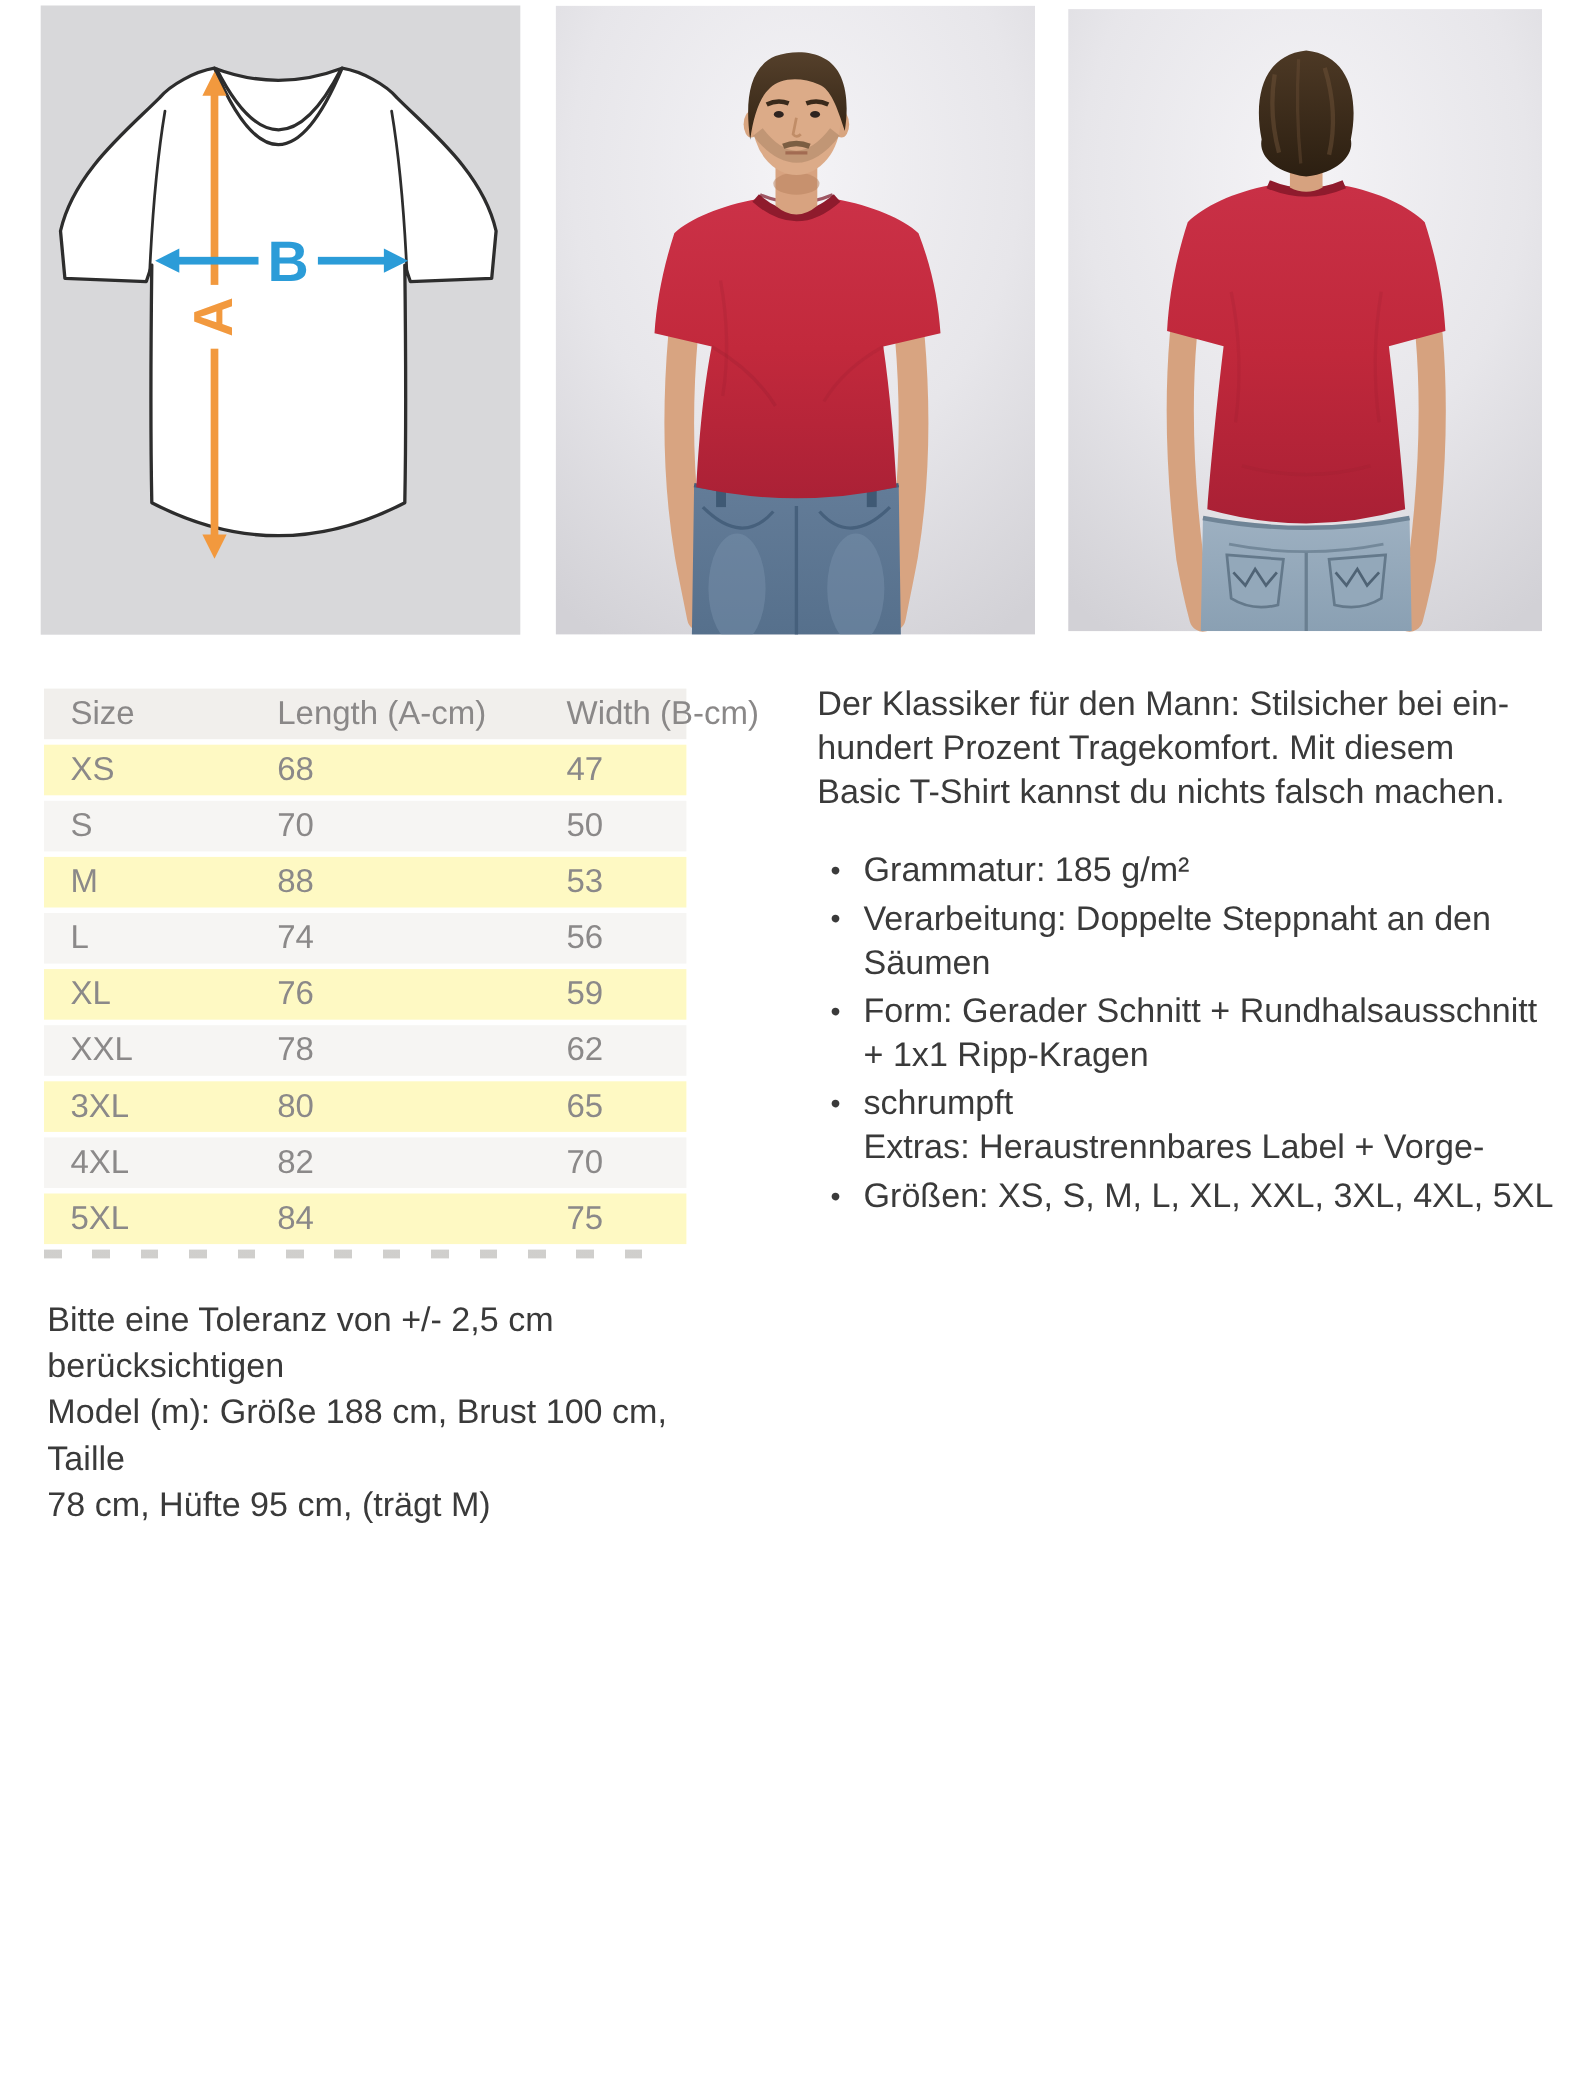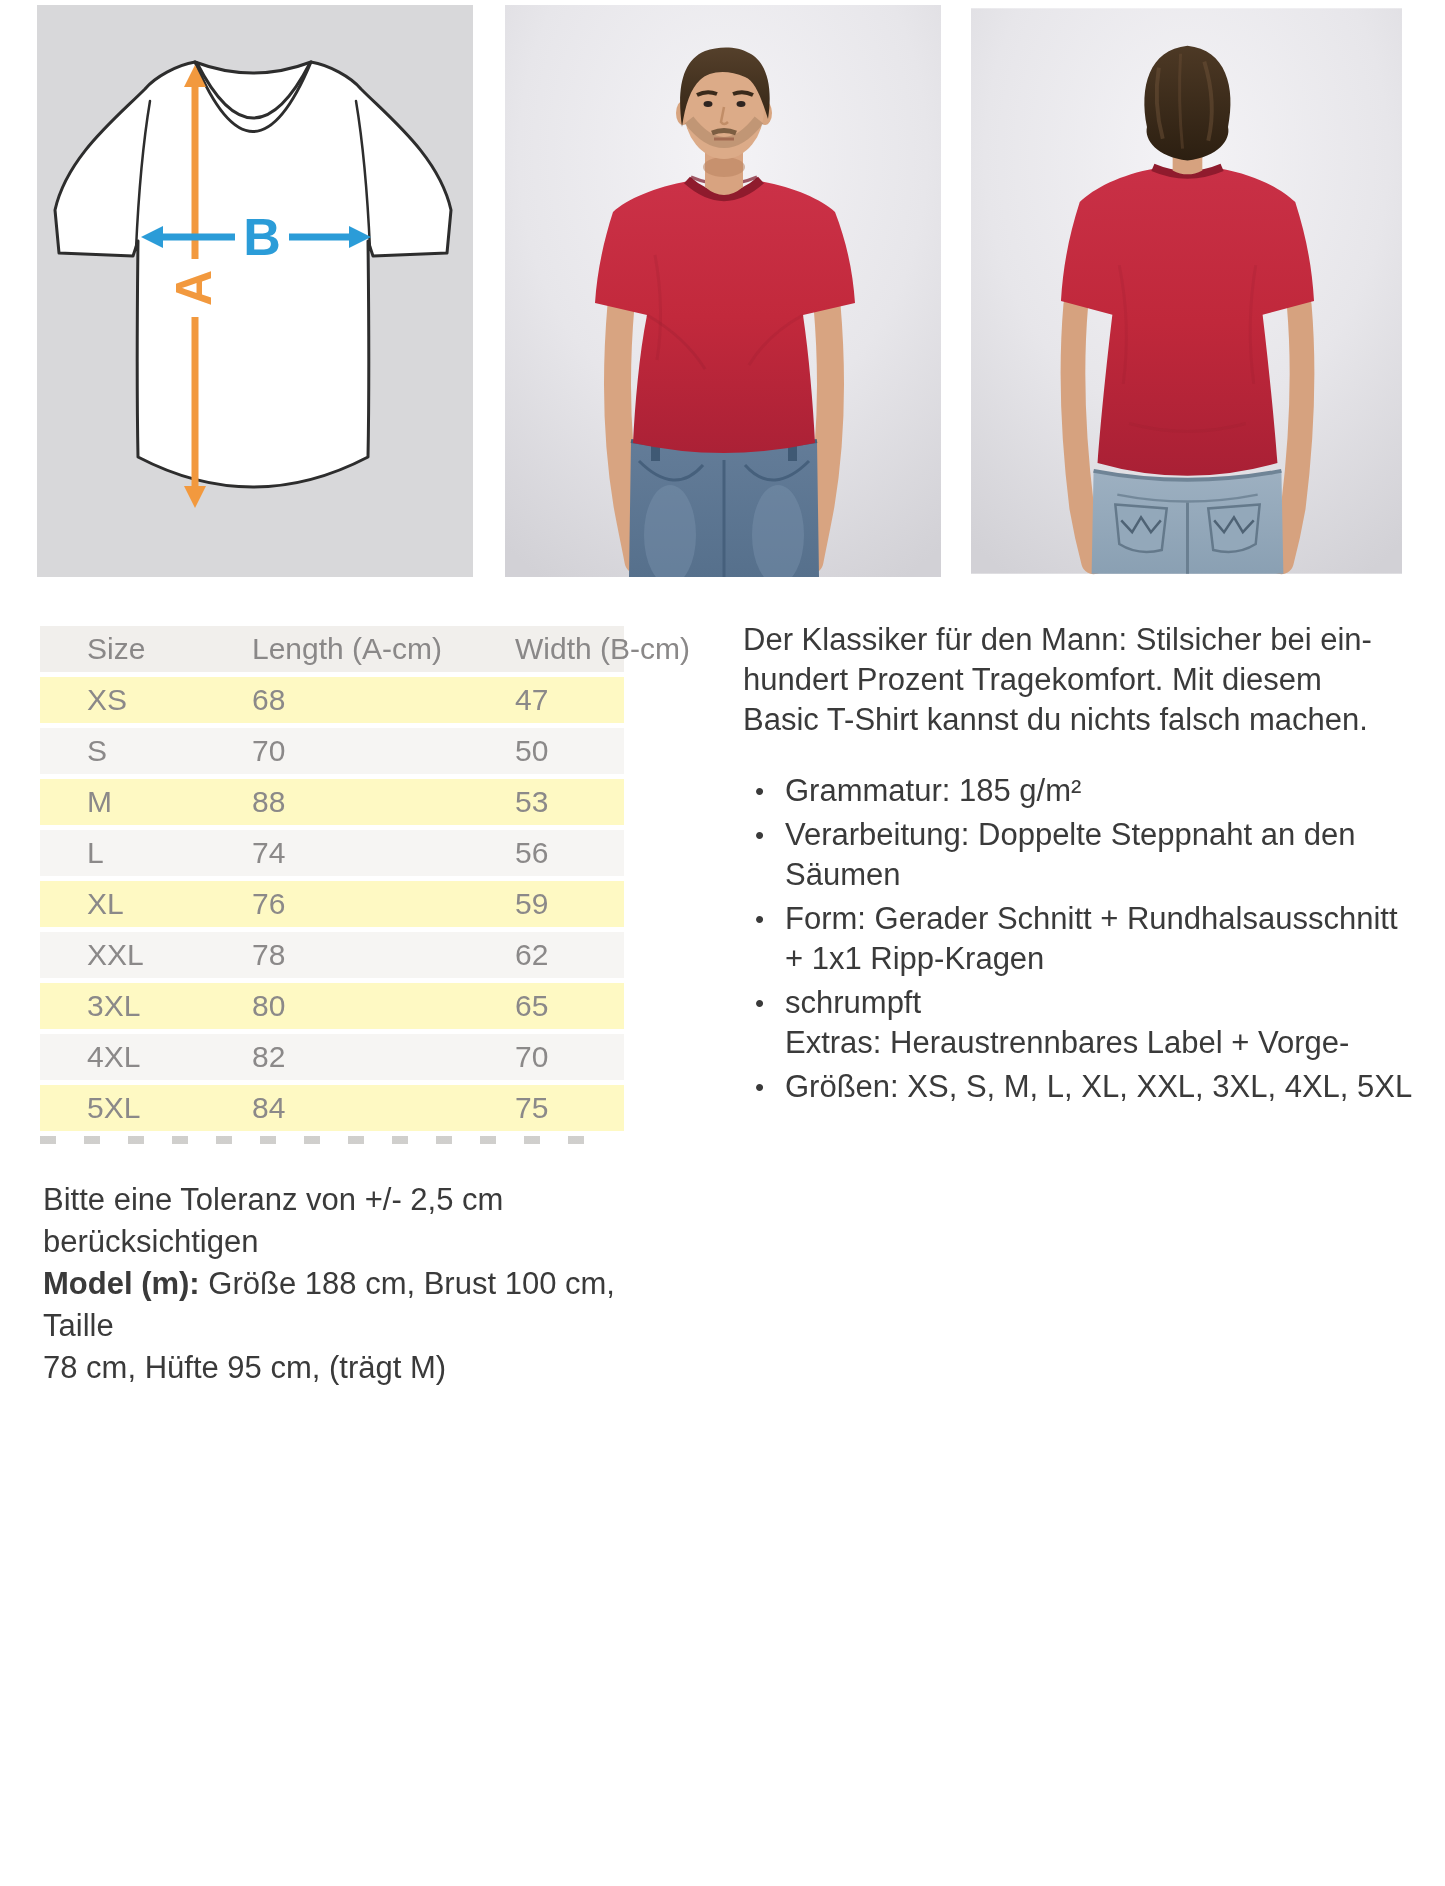"Size" .t-cell.c0 { margin-left: 11px -> none; padding-left: 36px -> 24px }
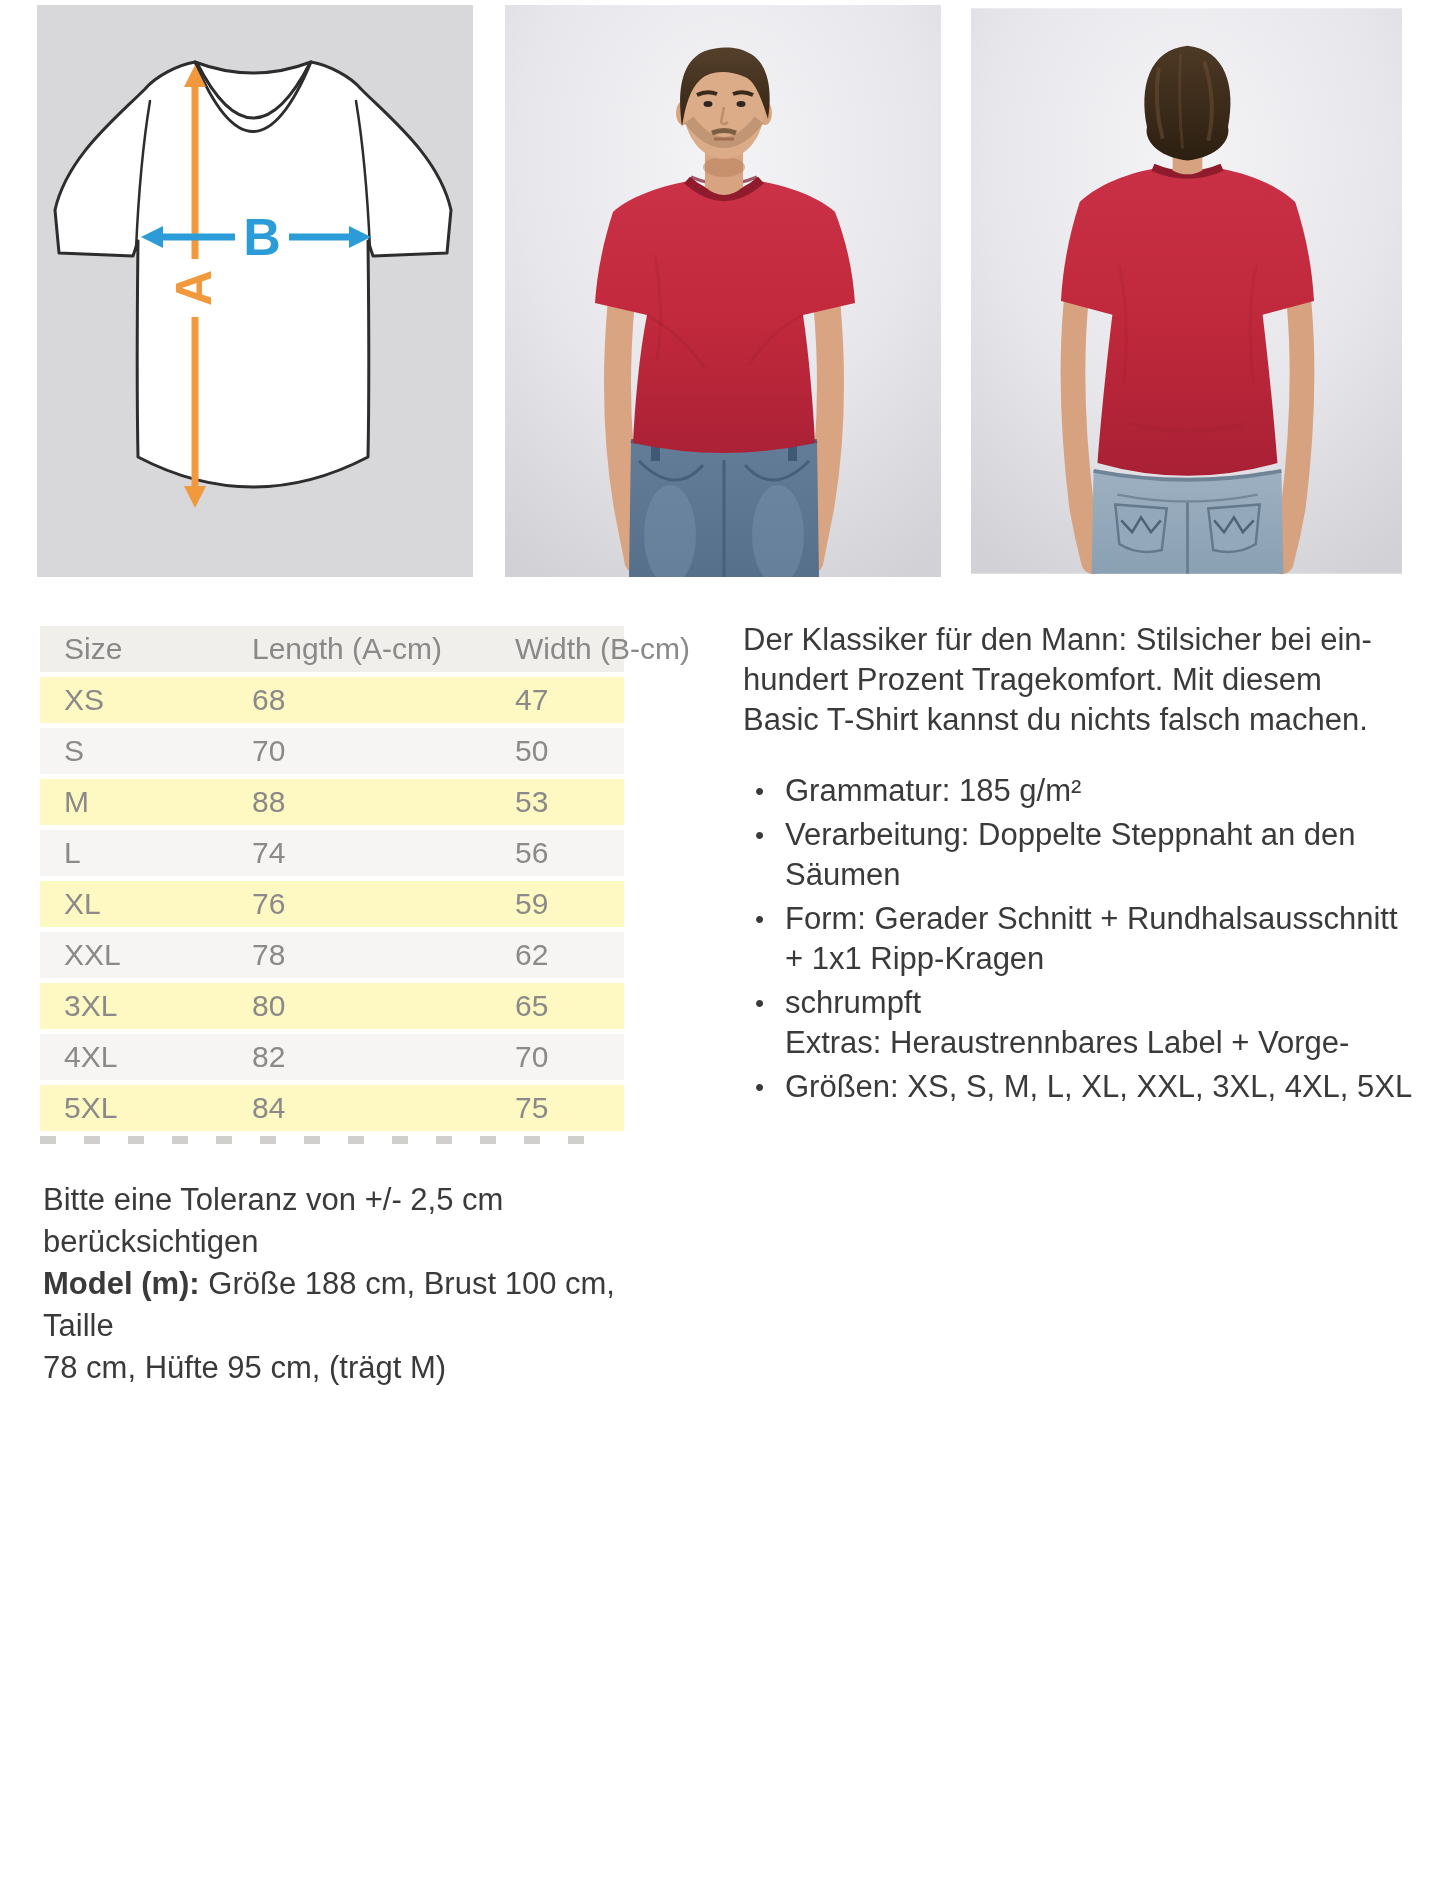"Model (m):" .notes .bold { font-weight: bold -> normal }
